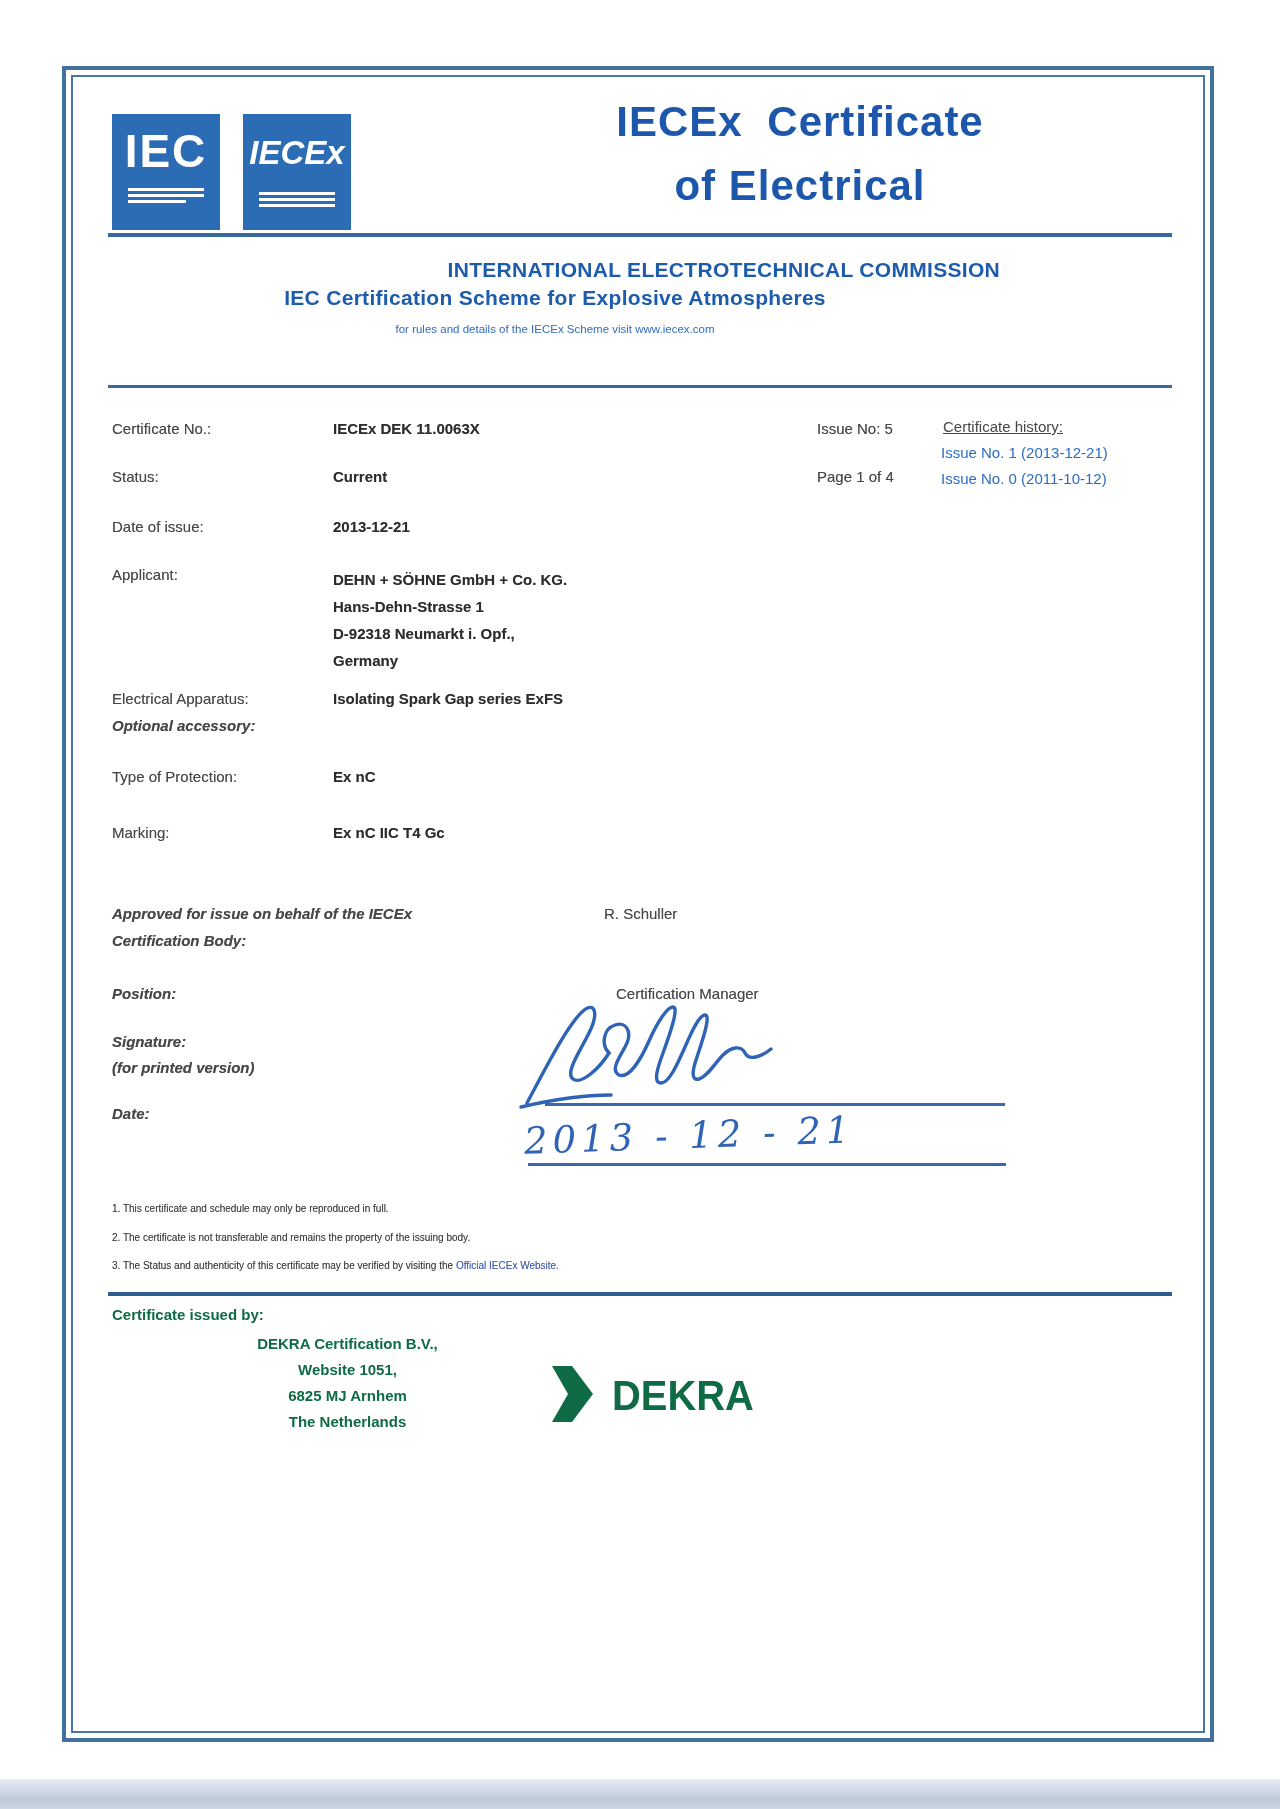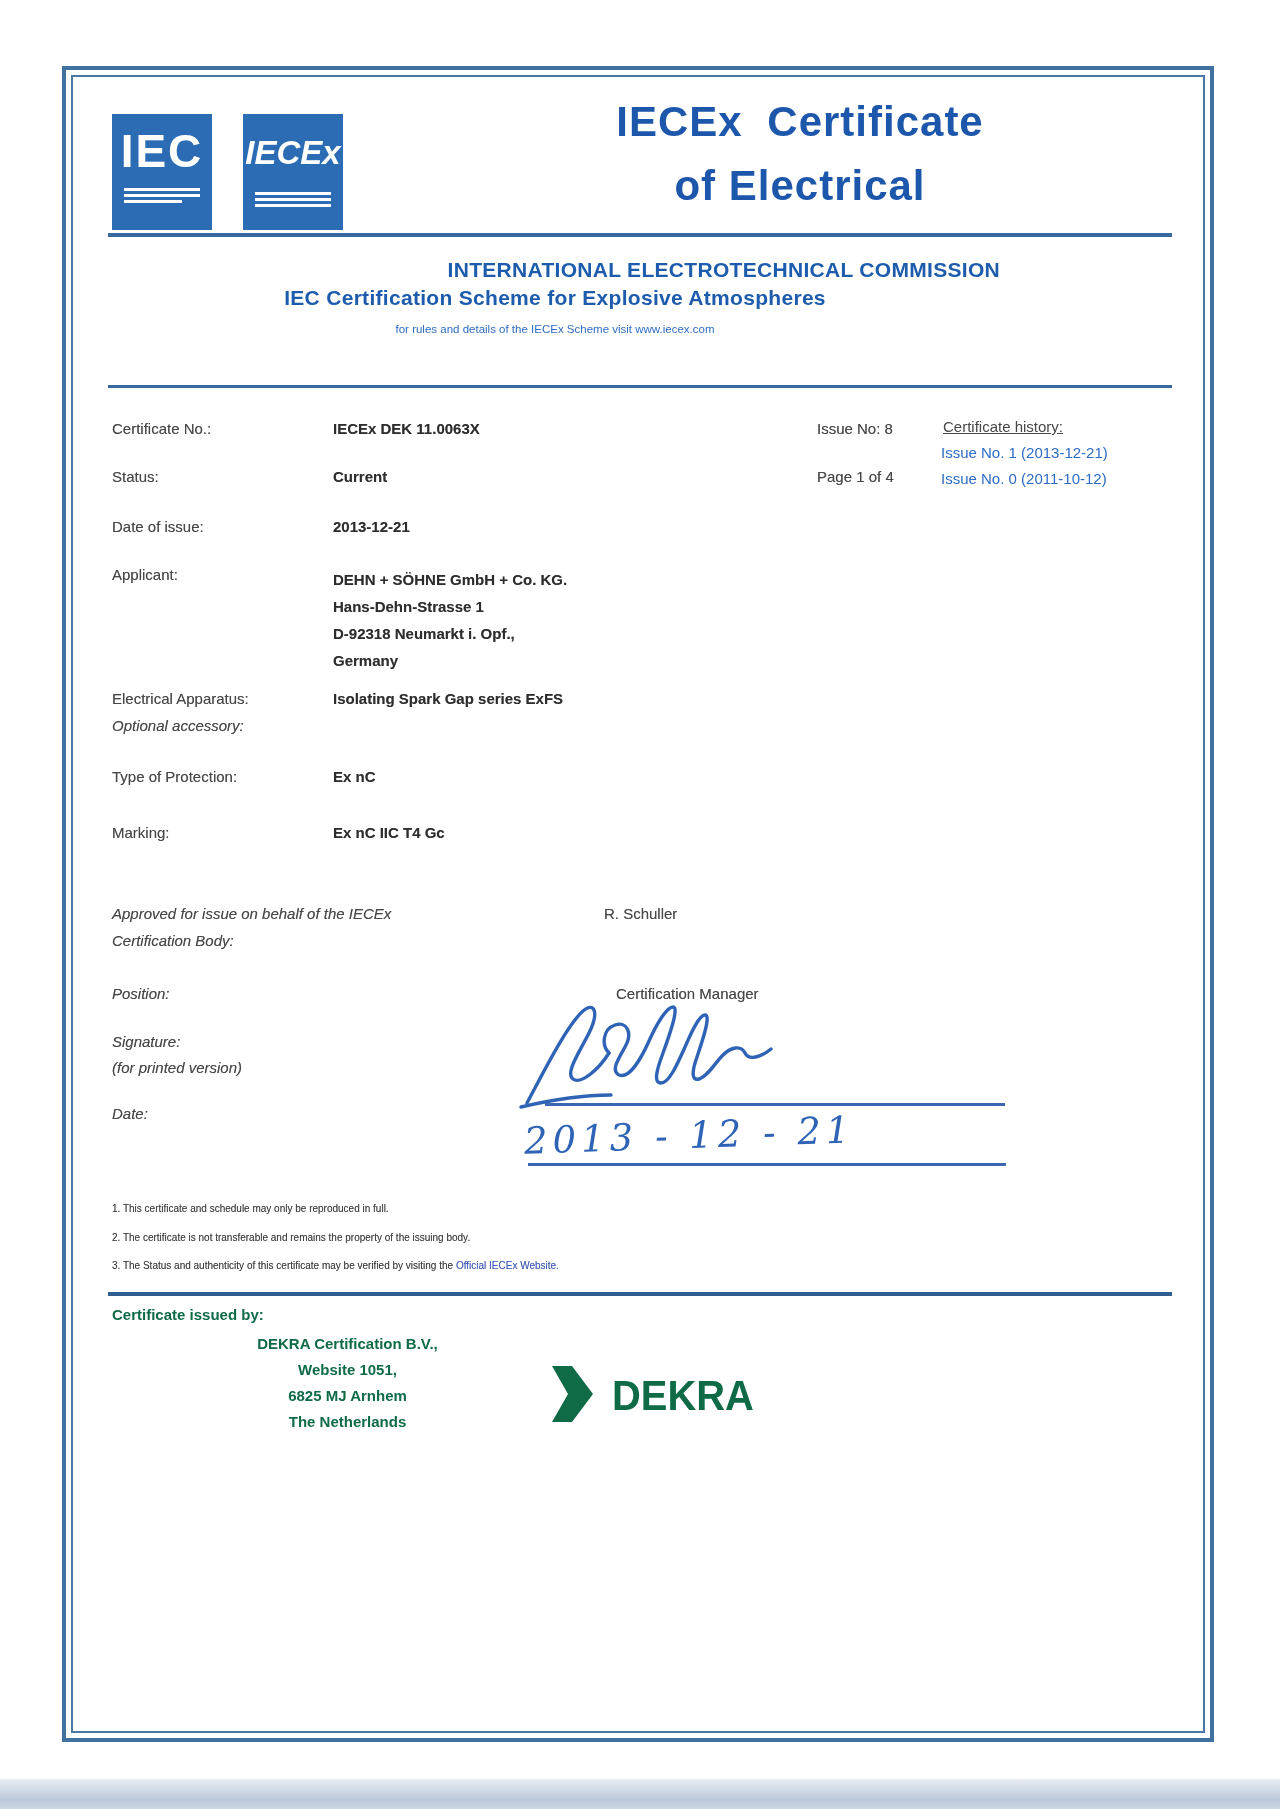"IEC" .logo-box { width: 100px -> 108px }
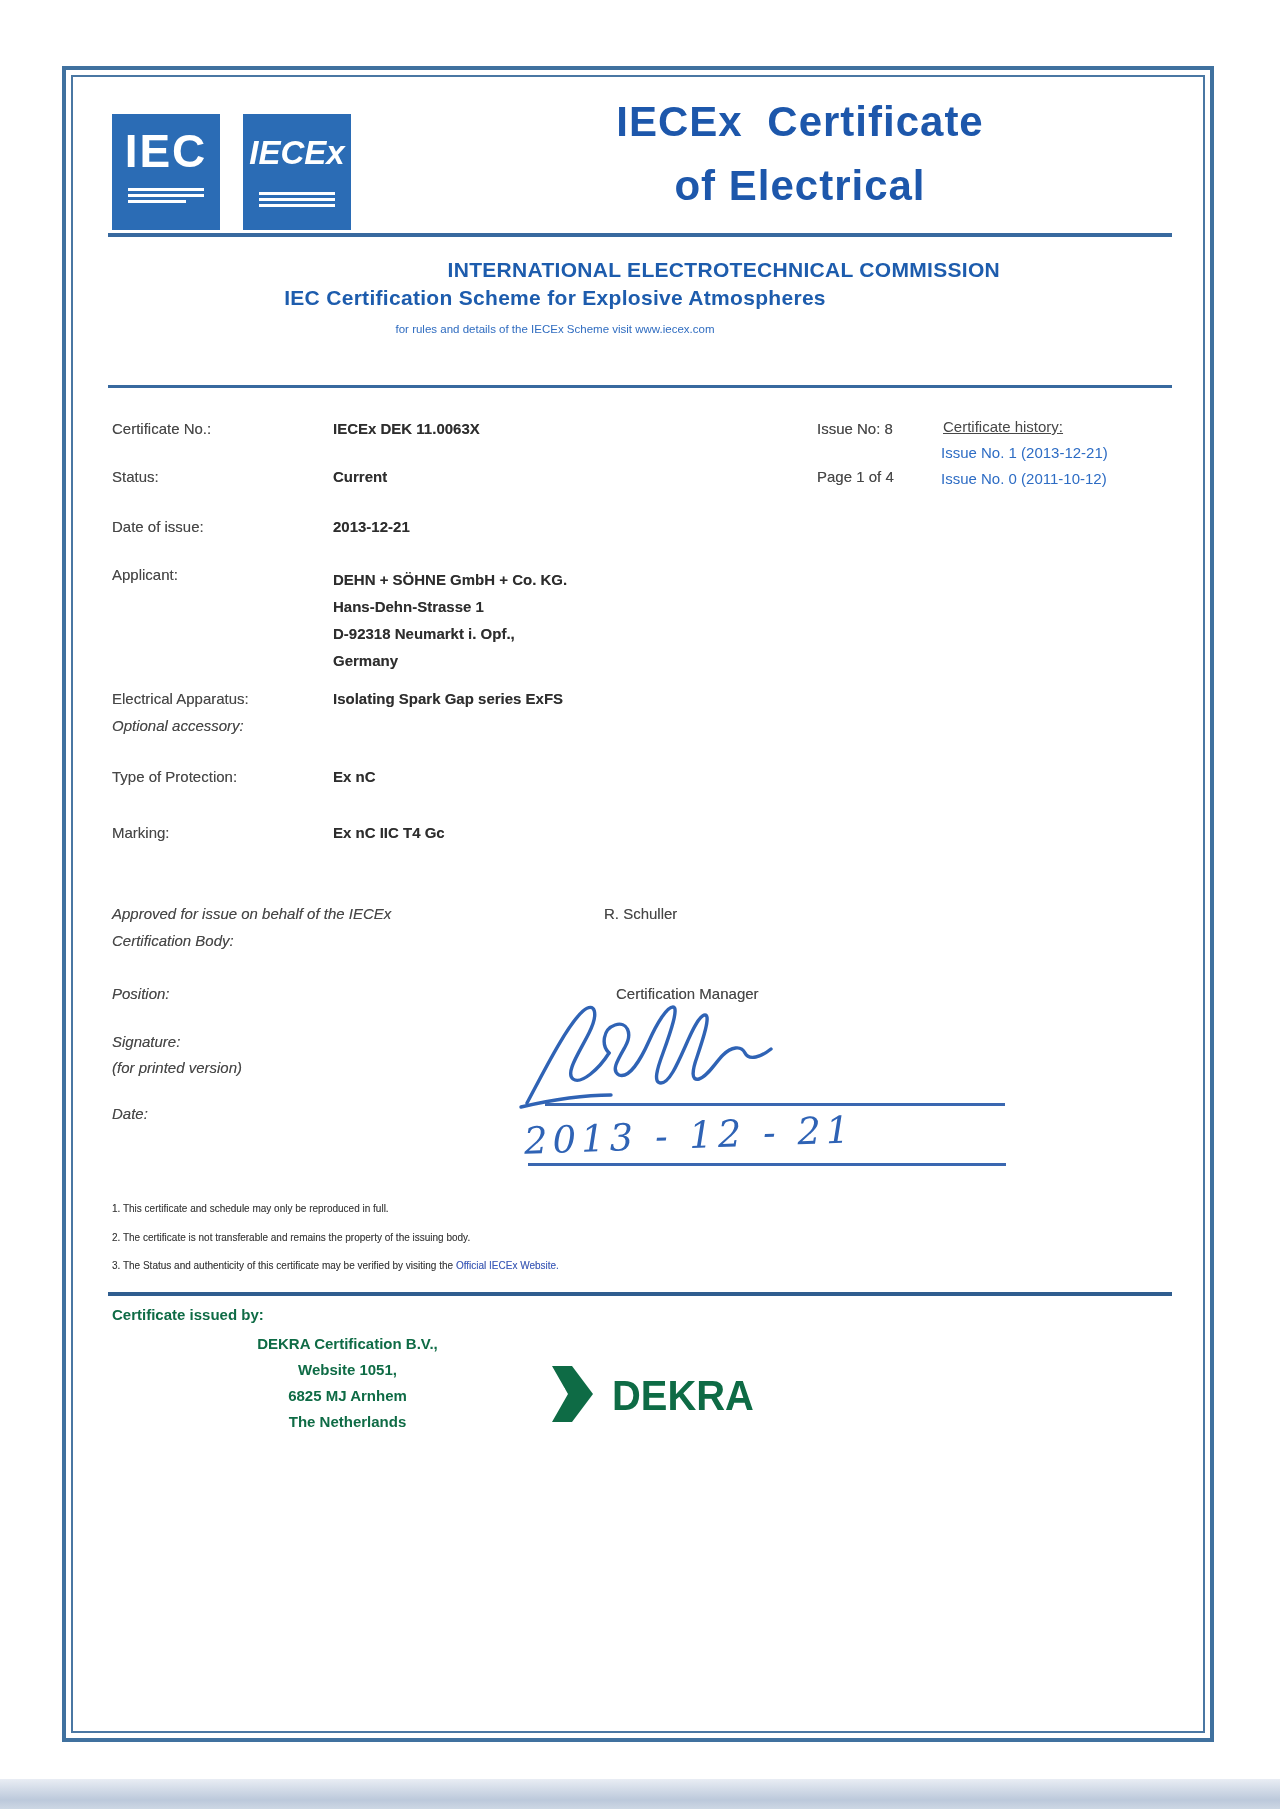"Issue No: 8" div.abs { text: 8 -> 5 }
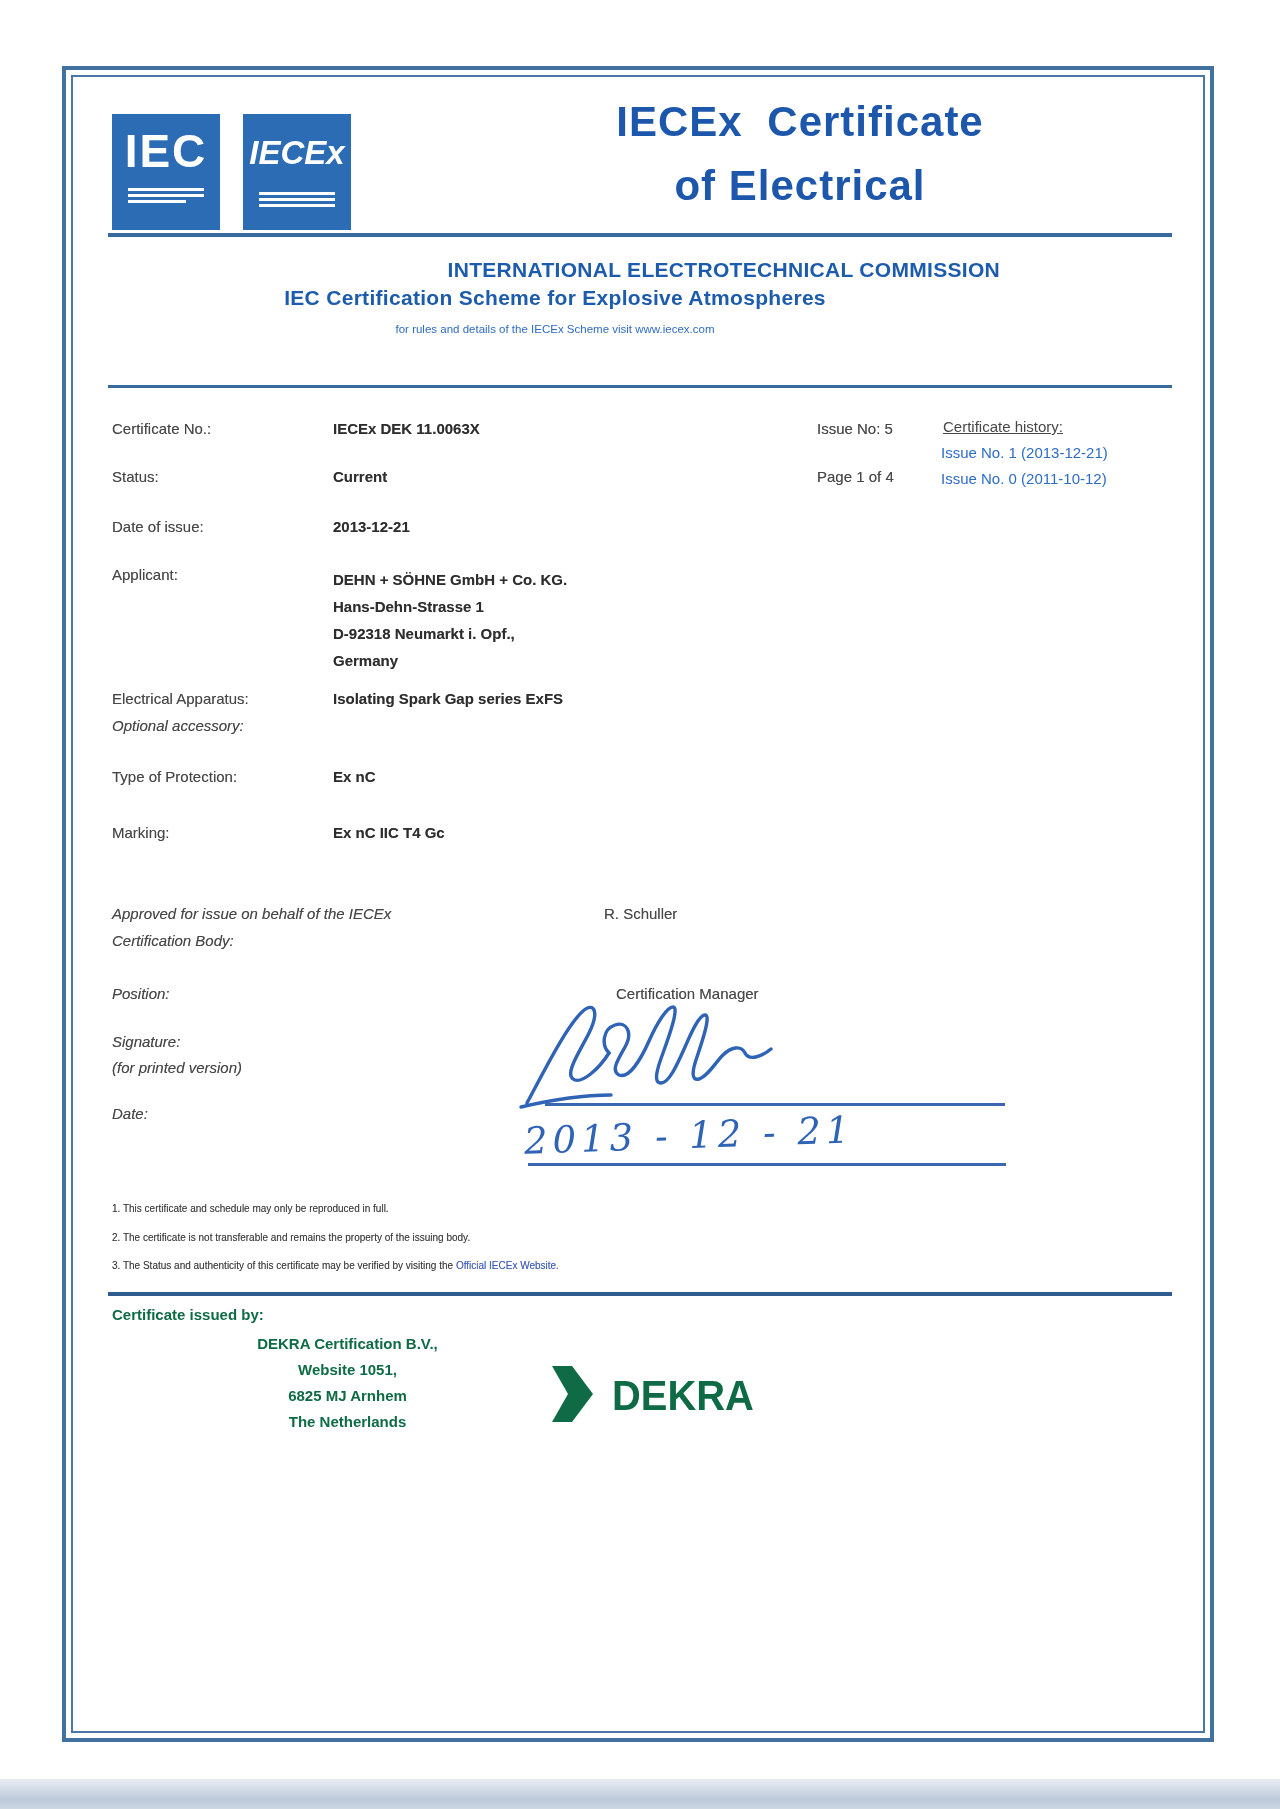"Optional accessory:" .lbl.it { font-weight: none -> bold }
